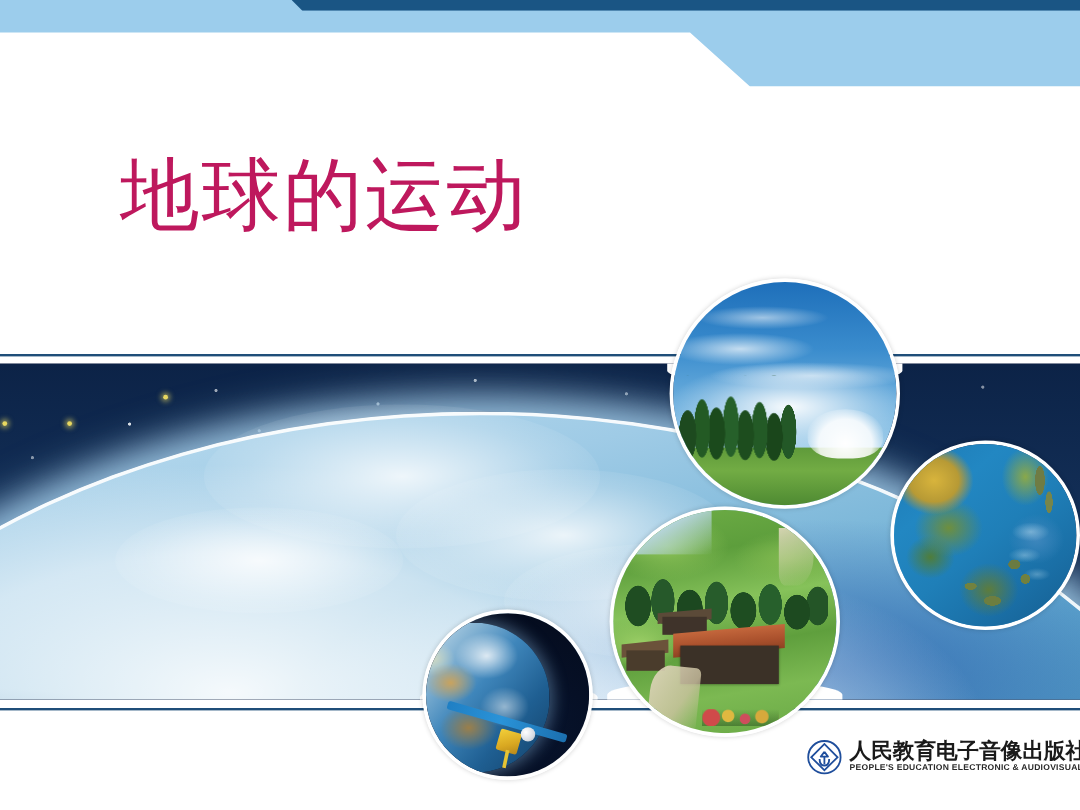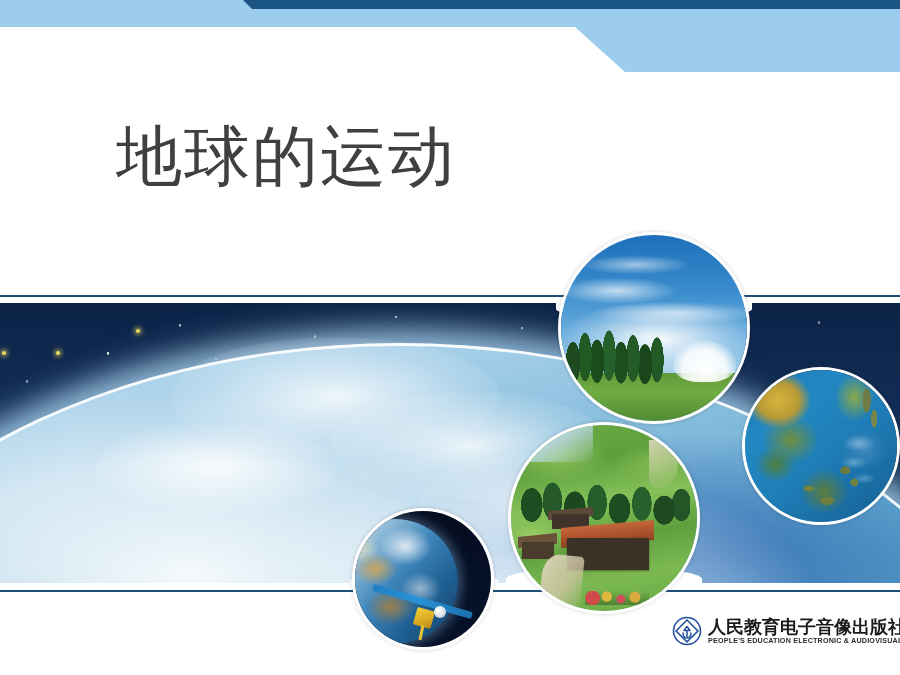"地球的运动" .slide-title { color: #404040 -> #be185d; font-family: Liberation Mono, monospace -> Liberation Sans, sans-serif; left: 116px -> 100px }
